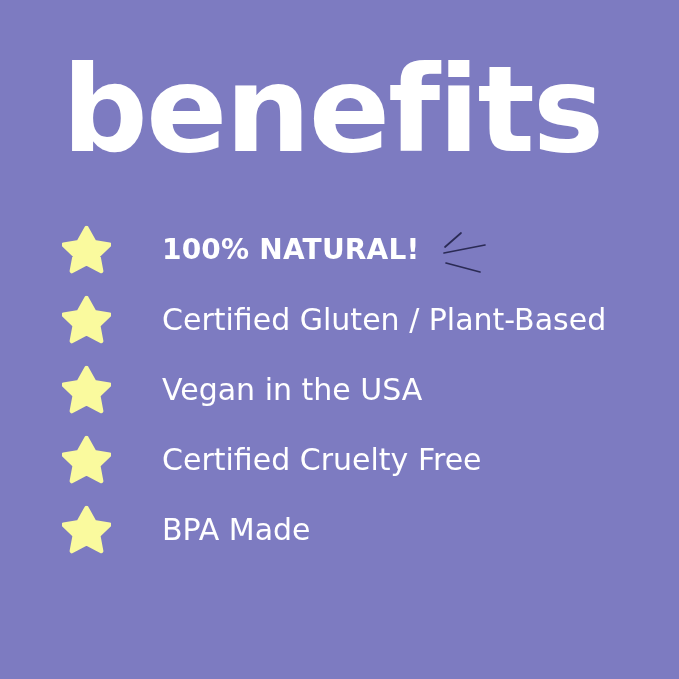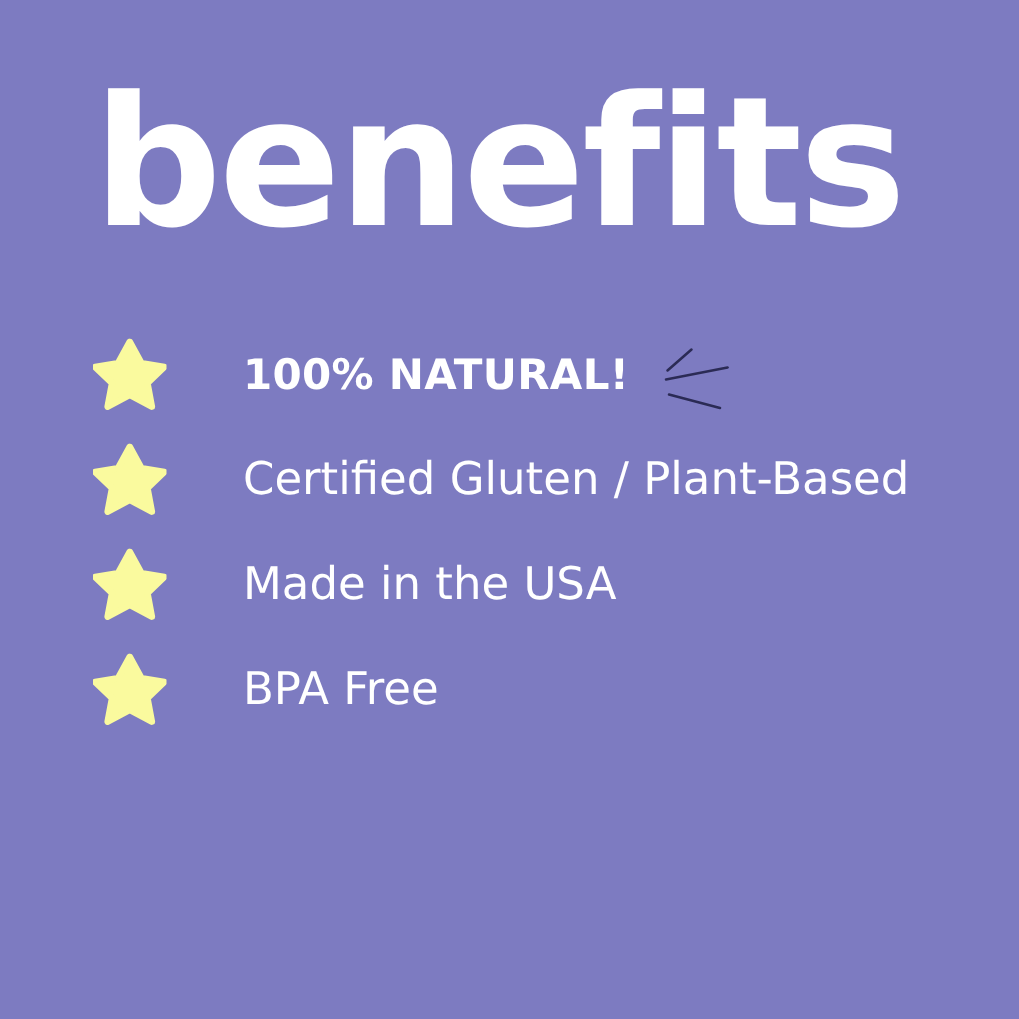"Made in the USA" span.benefit-label { text: Made -> Vegan }
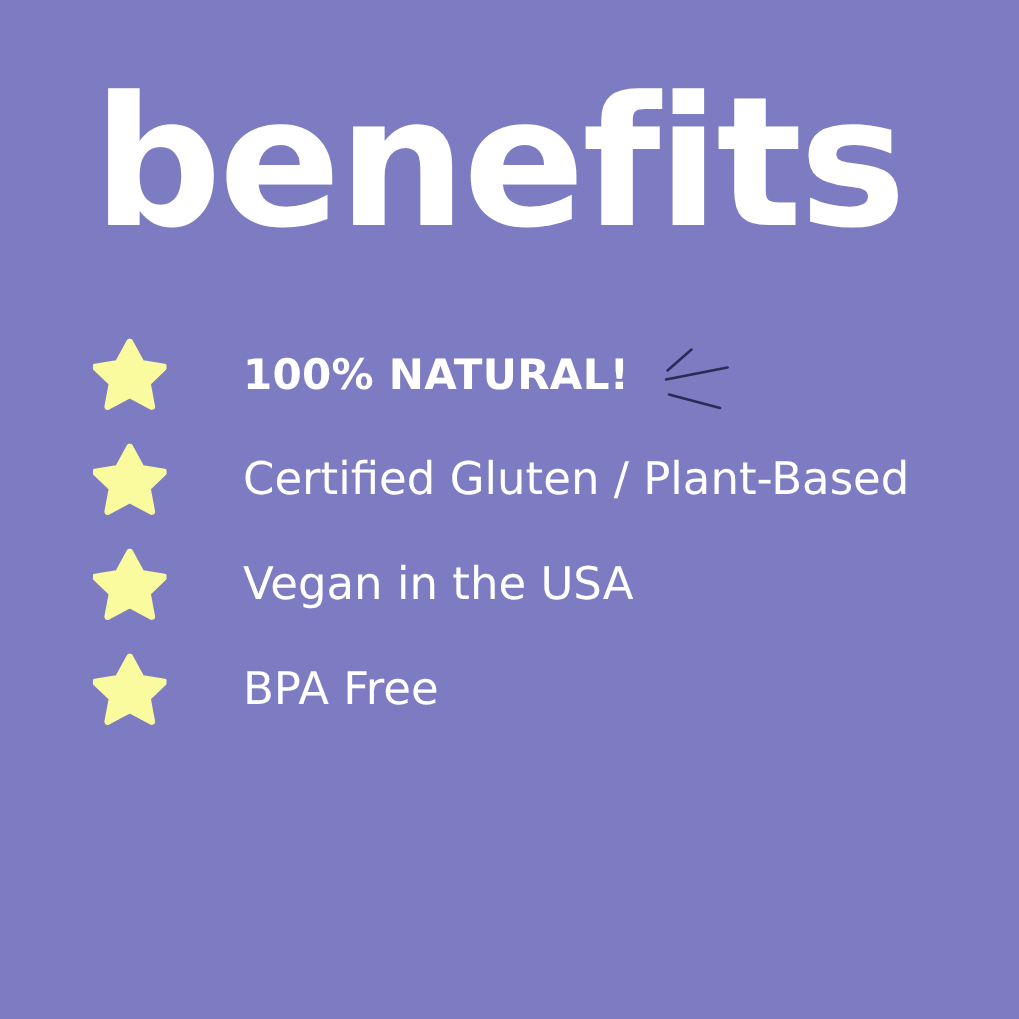"Certified Cruelty Free" div.benefit-row { html: none -> <div> <span> <svg> <path></path> </svg> </span> <span>Certified Cruelty Free</span> </div> }
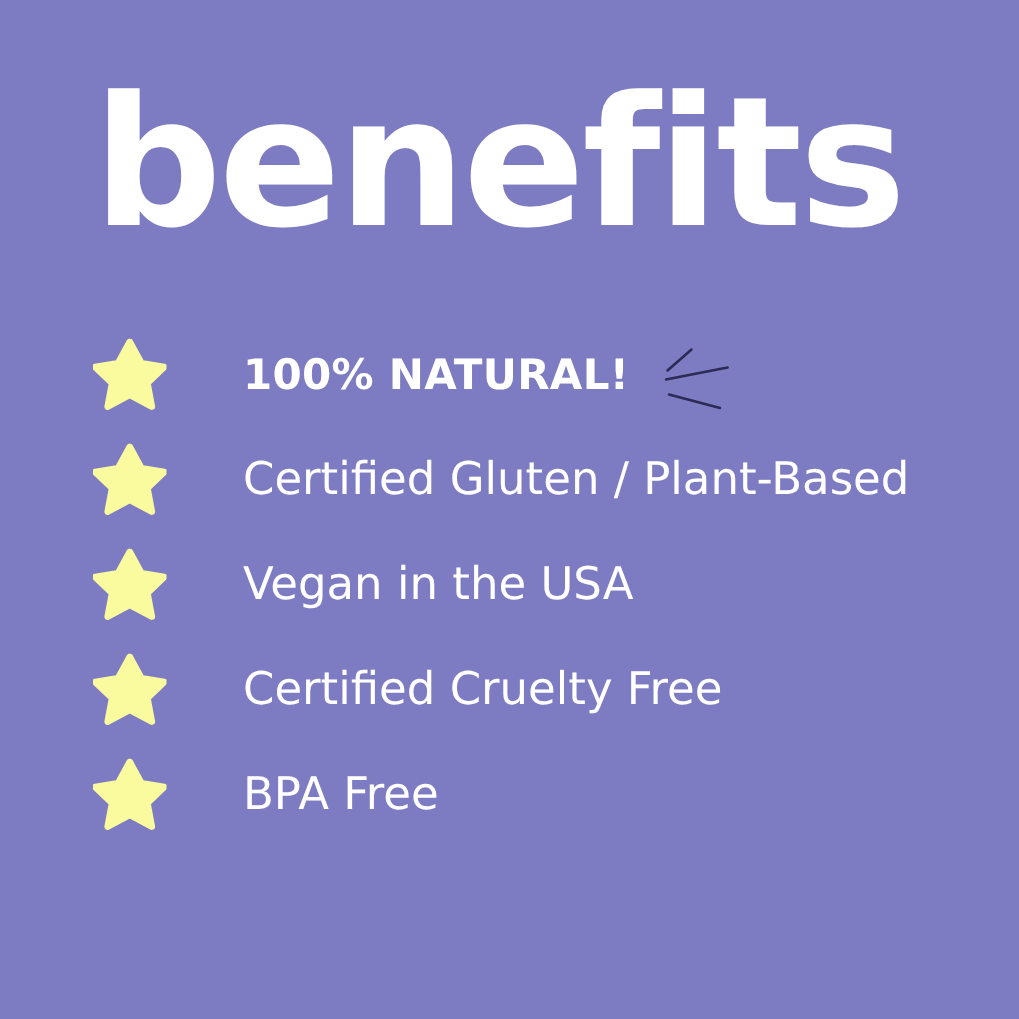"BPA Free" span.benefit-label { text: Free -> Made }
